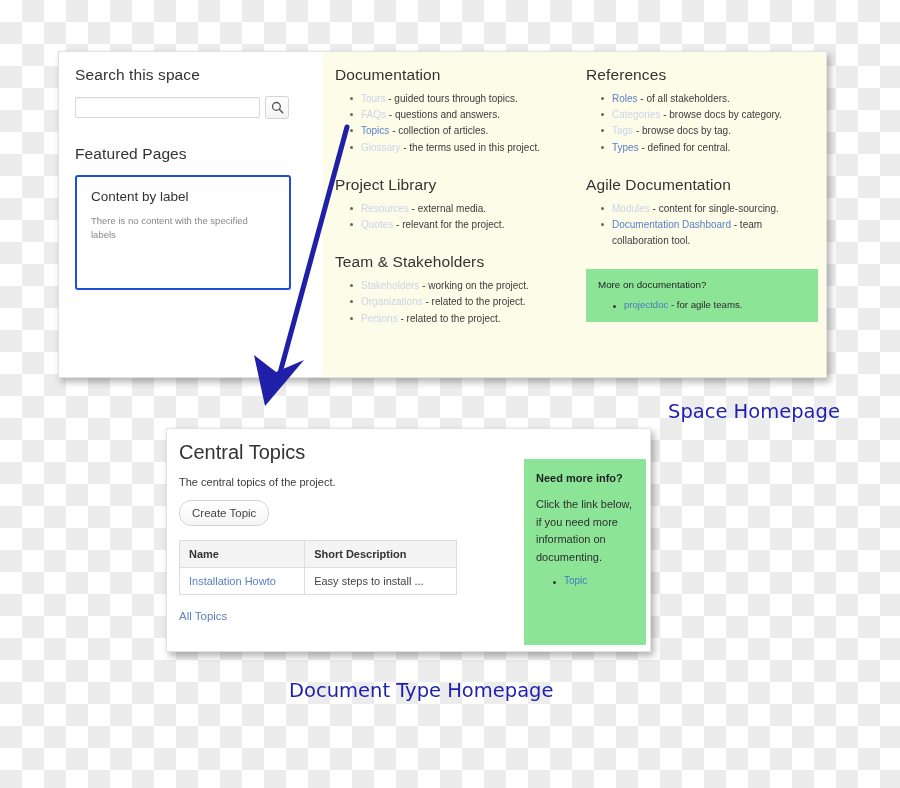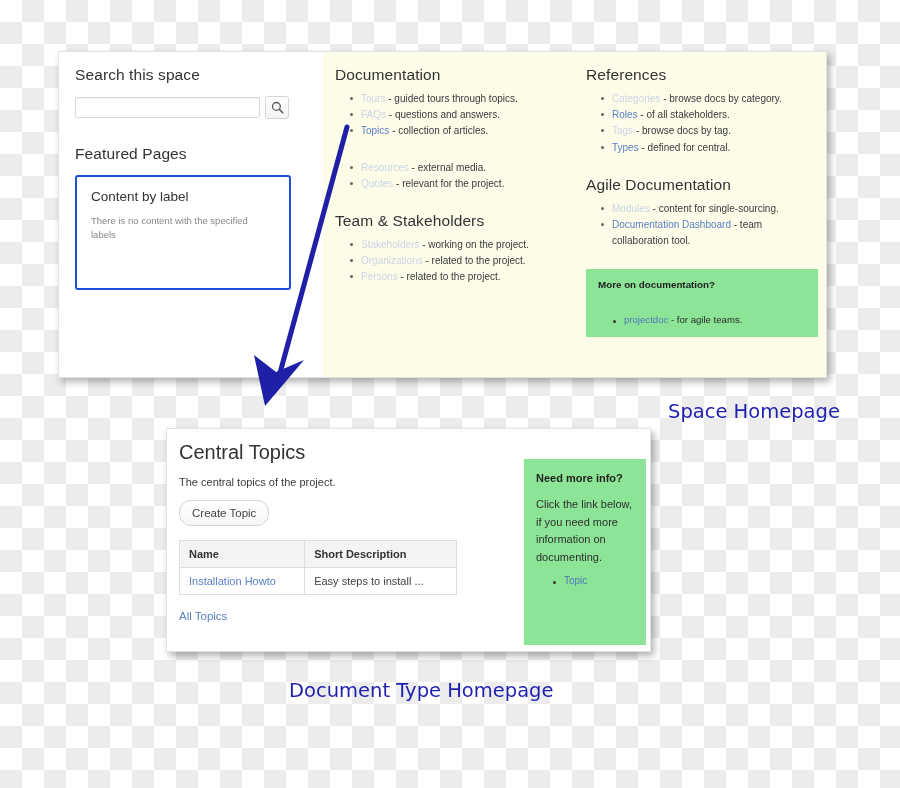"Categories - browse docs by" li { order: before "Roles - of all stakeholders." -> after "Roles - of all stakeholders." }
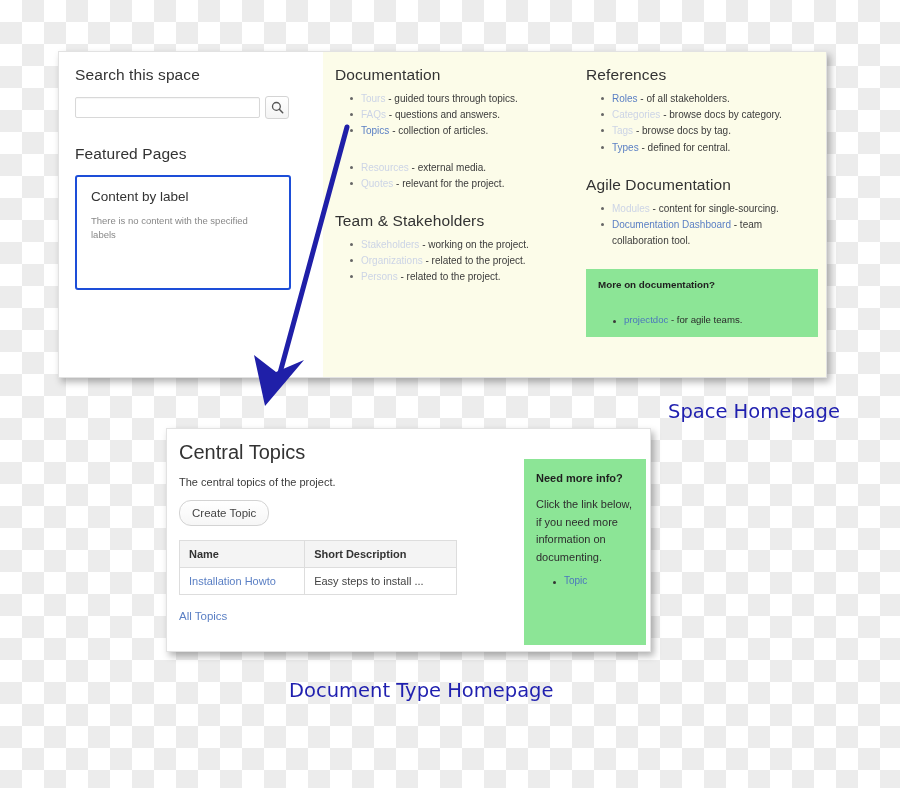"Glossary - the terms used" li { html: none -> <li><a>Glossary</a><span> - the terms used in this project.</span></li> }
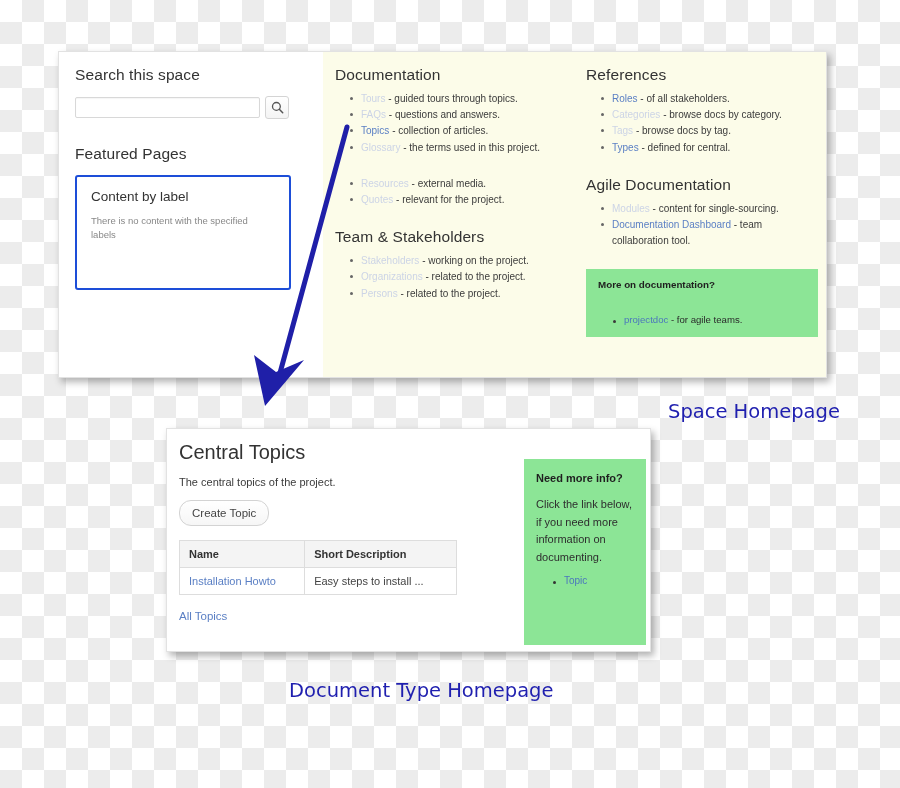"Project Library" h2.sec-title { html: none -> <h2>Project Library</h2> }
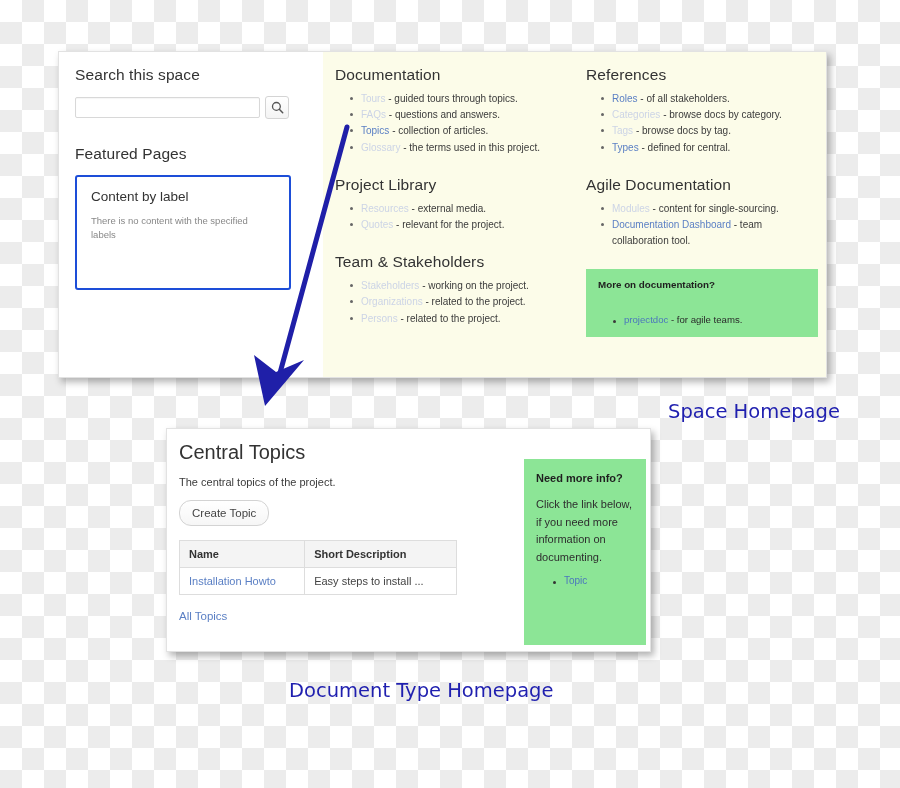"More on documentation?" #more-on-doc-box .gh { font-weight: bold -> normal; margin: 0 0 24px 0 -> 0 0 9px 0 }
